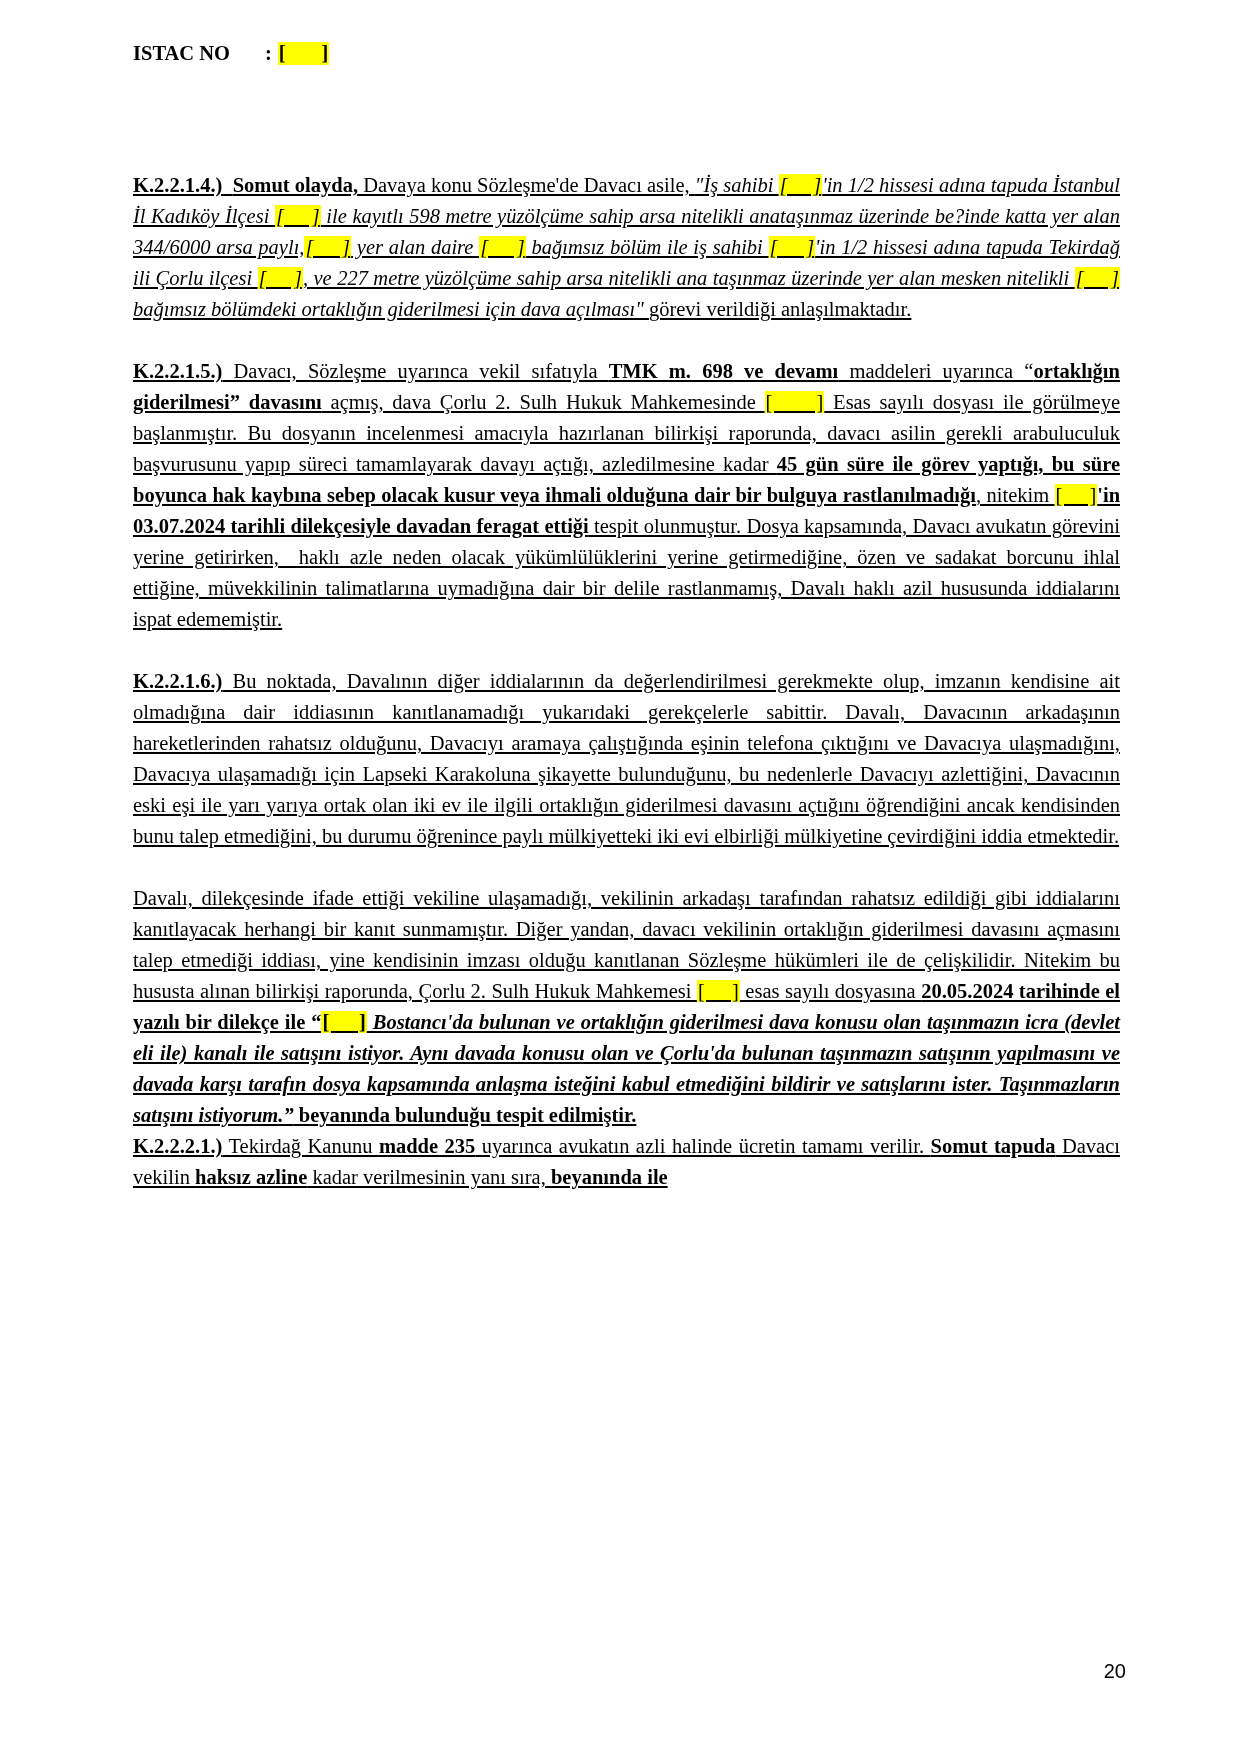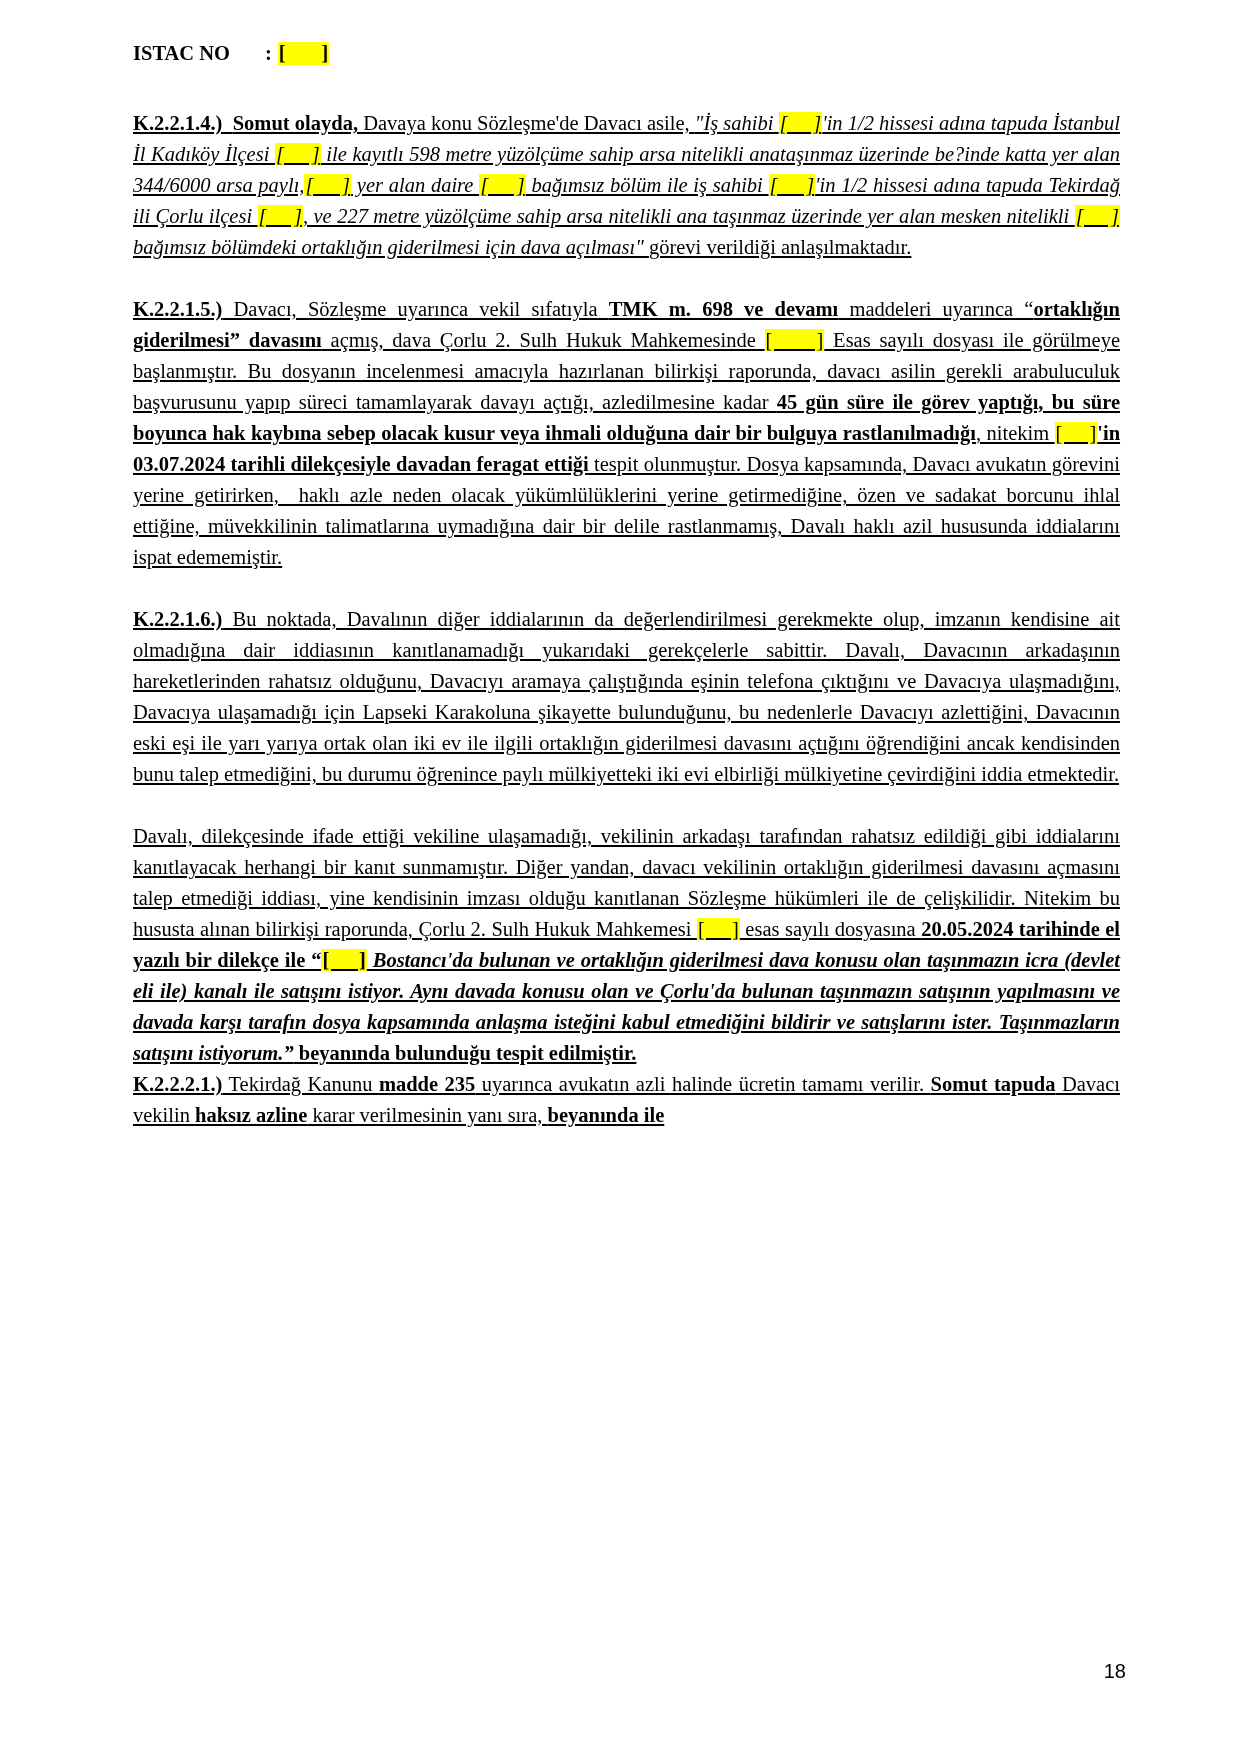"ISTAC NO" .doc-header { margin-bottom: 43px -> 105px }
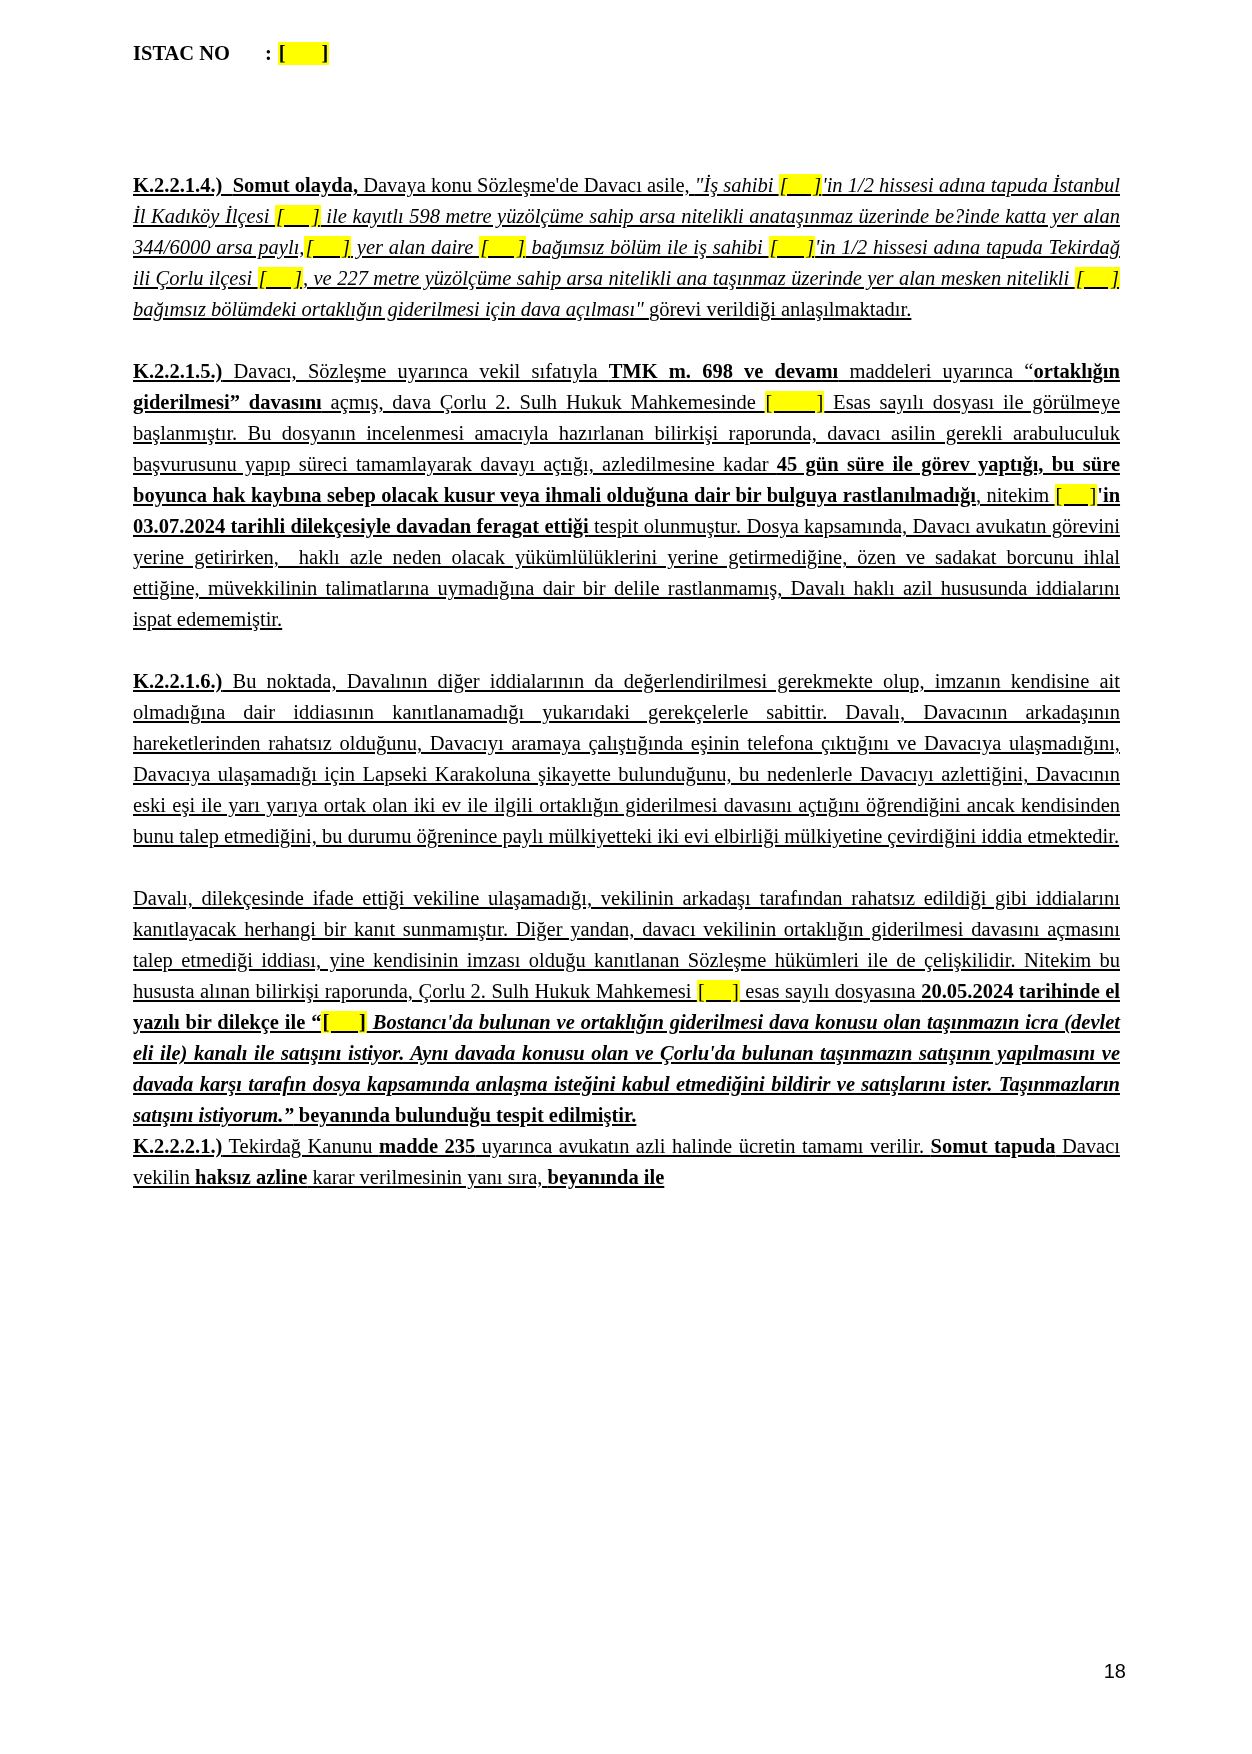"karar verilmesinin yanı sıra," span { text: karar -> kadar }
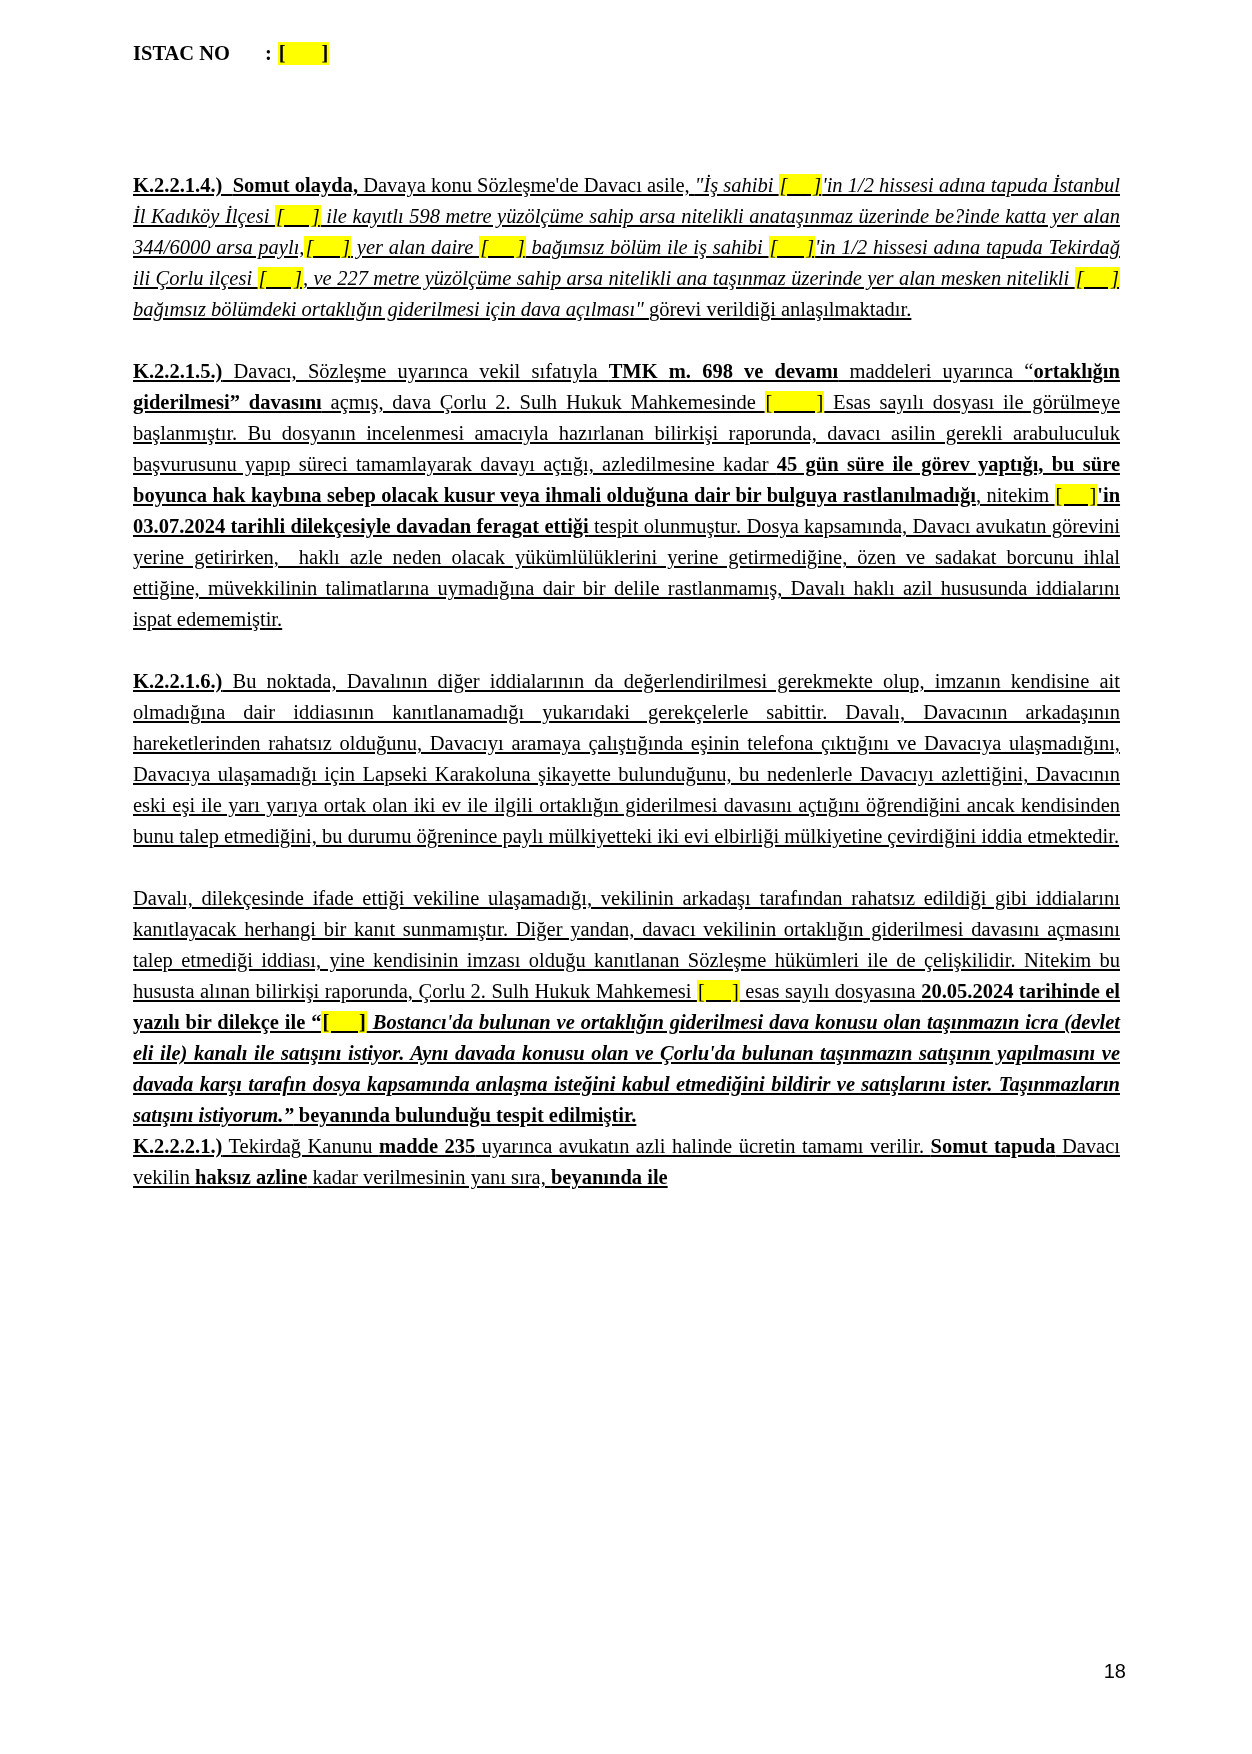"18" div.page-number { text: 18 -> 20 }
